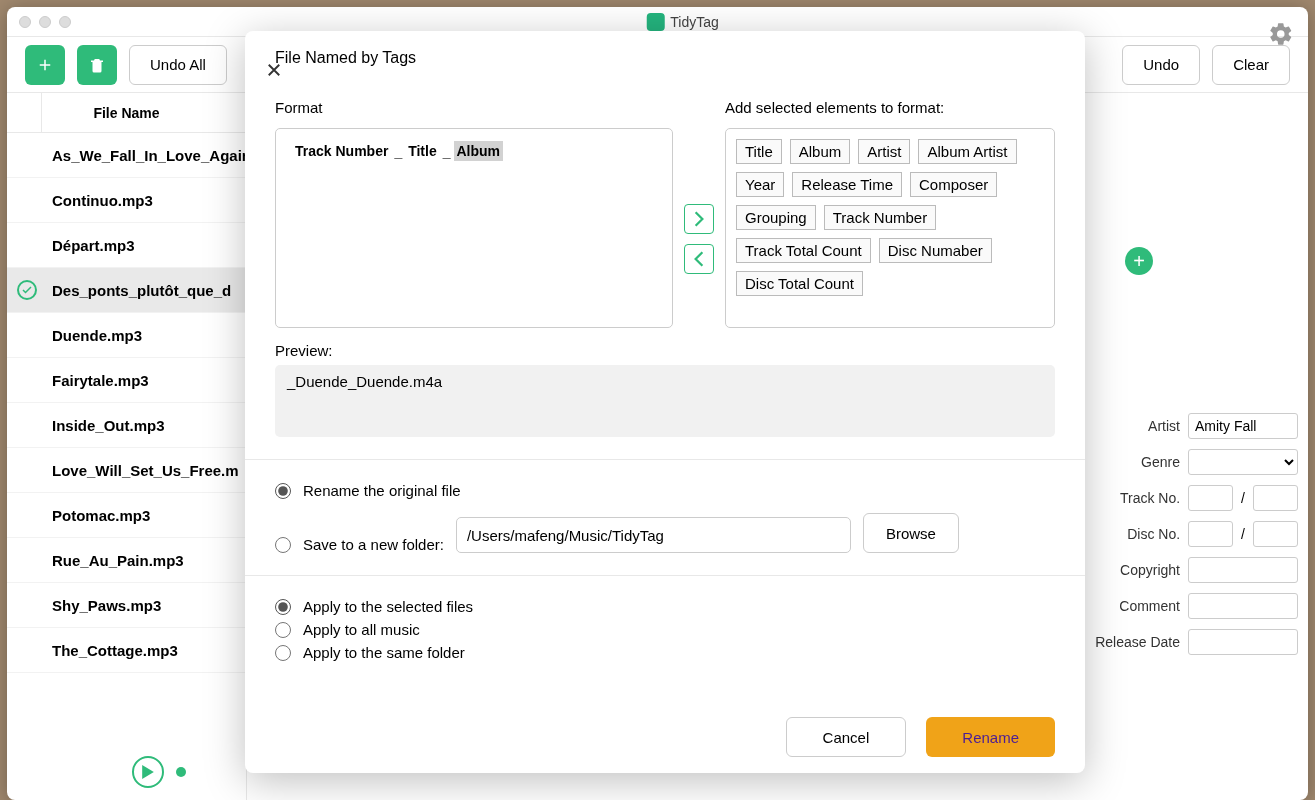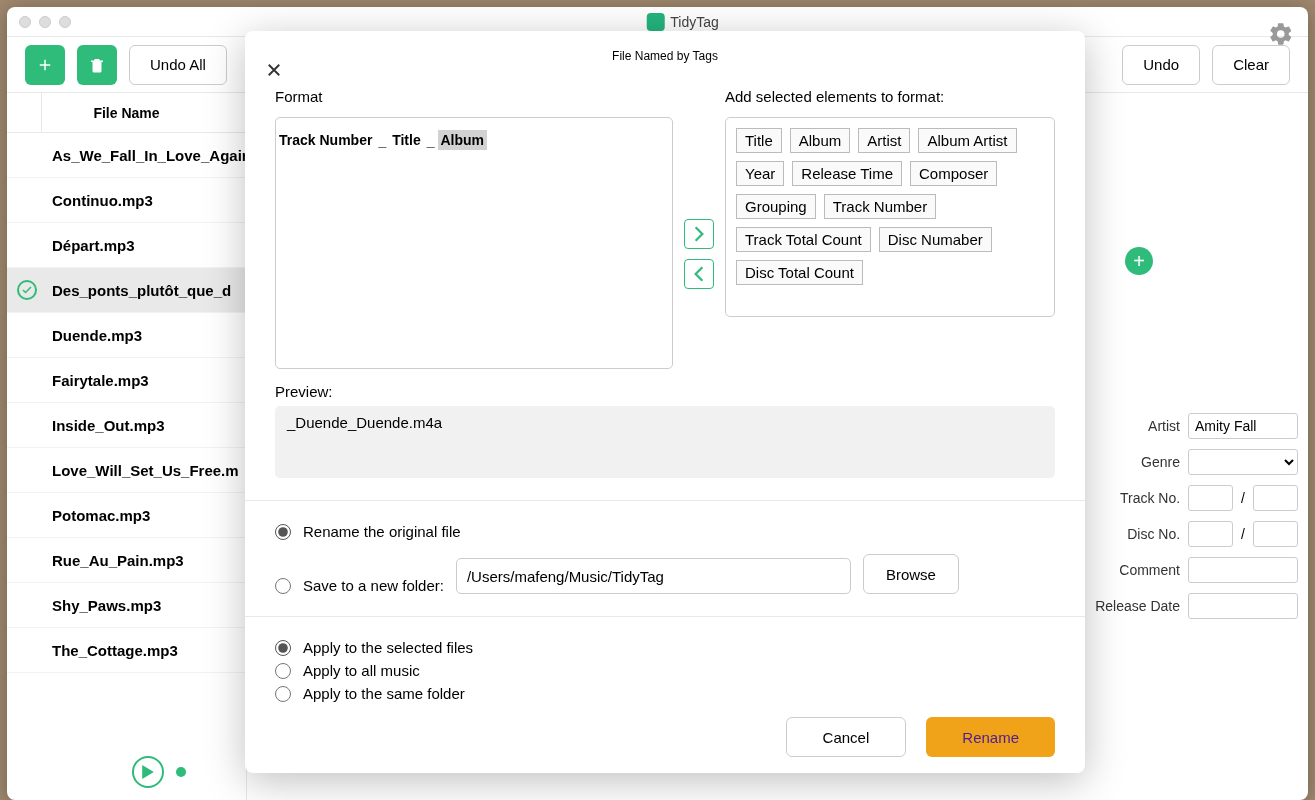"File Named by Tags" .modal-title { font-size: 12px -> 16px; margin-bottom: 25px -> 32px; text-align: center -> none }
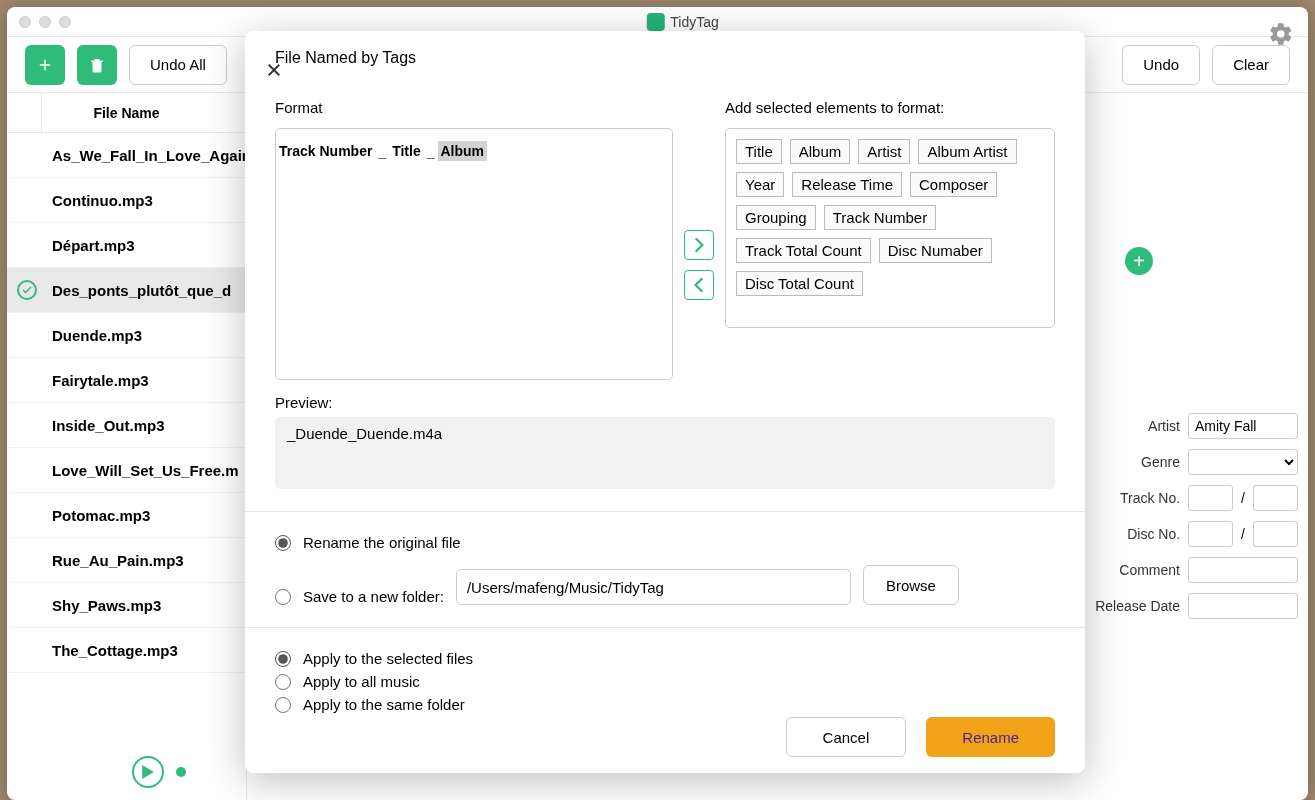"Track Number _ Title _" .format-box { height: 252px -> 200px; padding: 14px 0 -> 14px 16px }
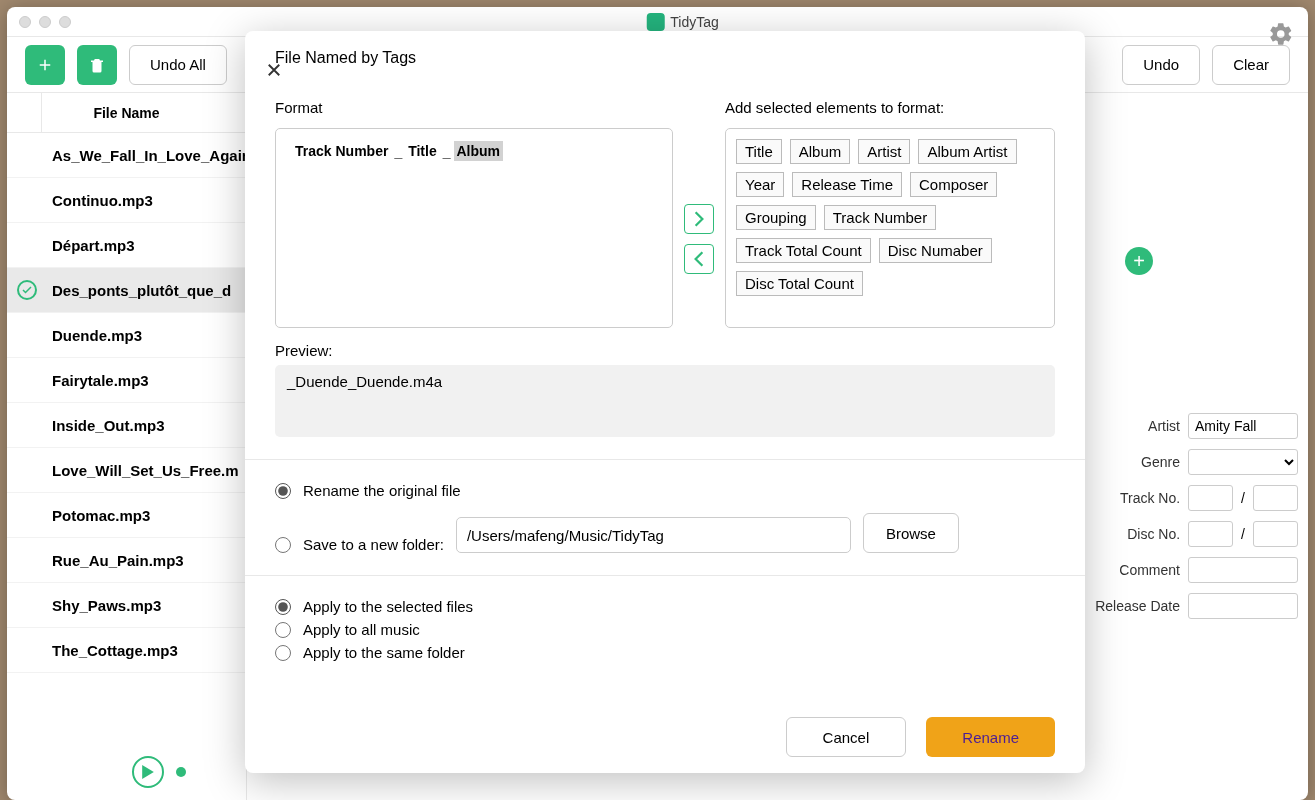"Copyright" div.meta-row { html: none -> <div> <label>Copyright</label> <input> </div> }
